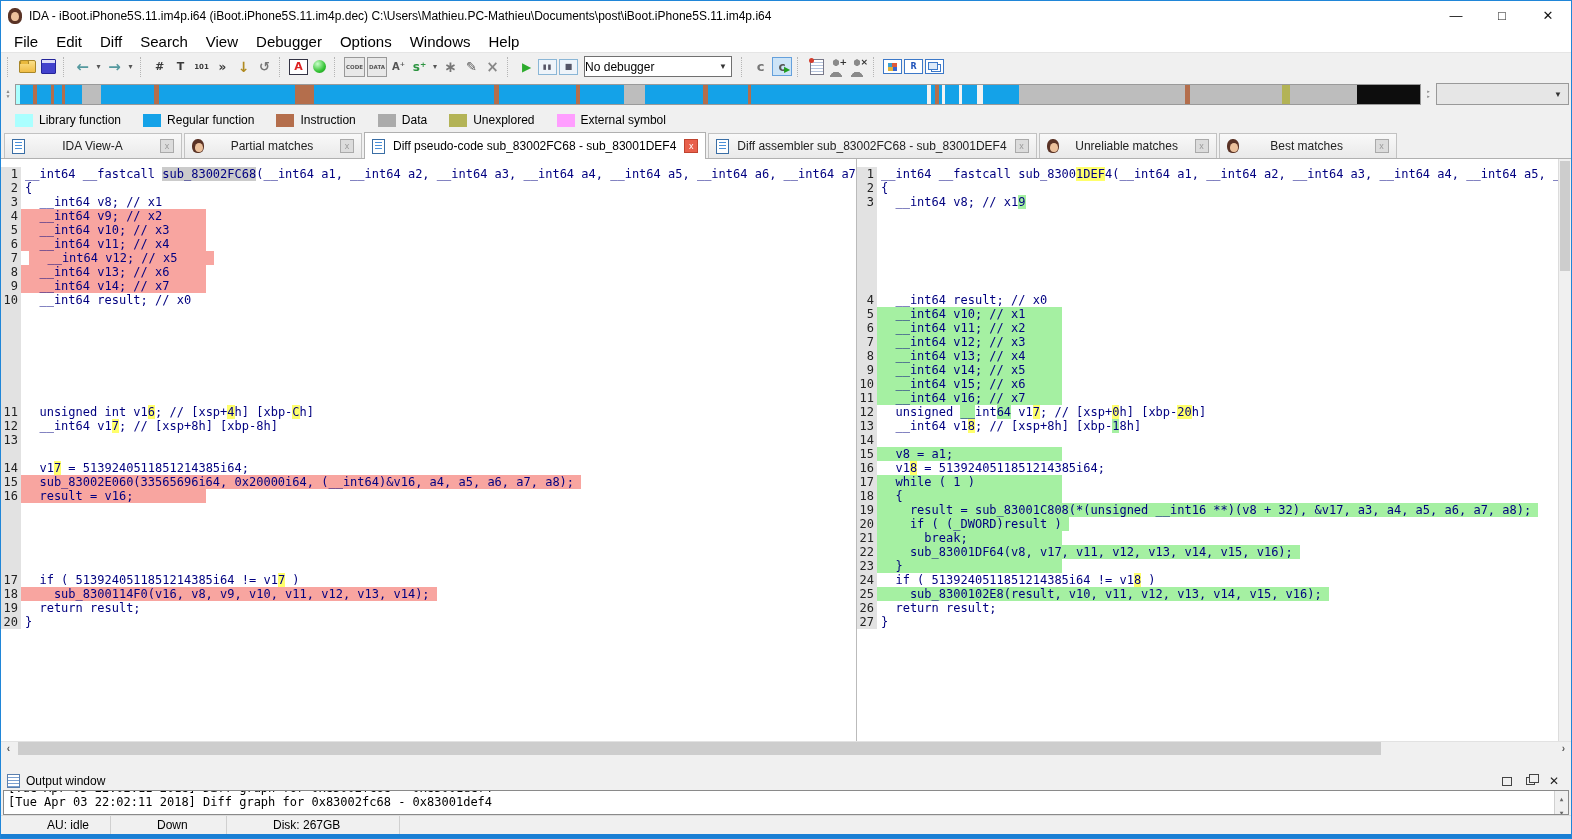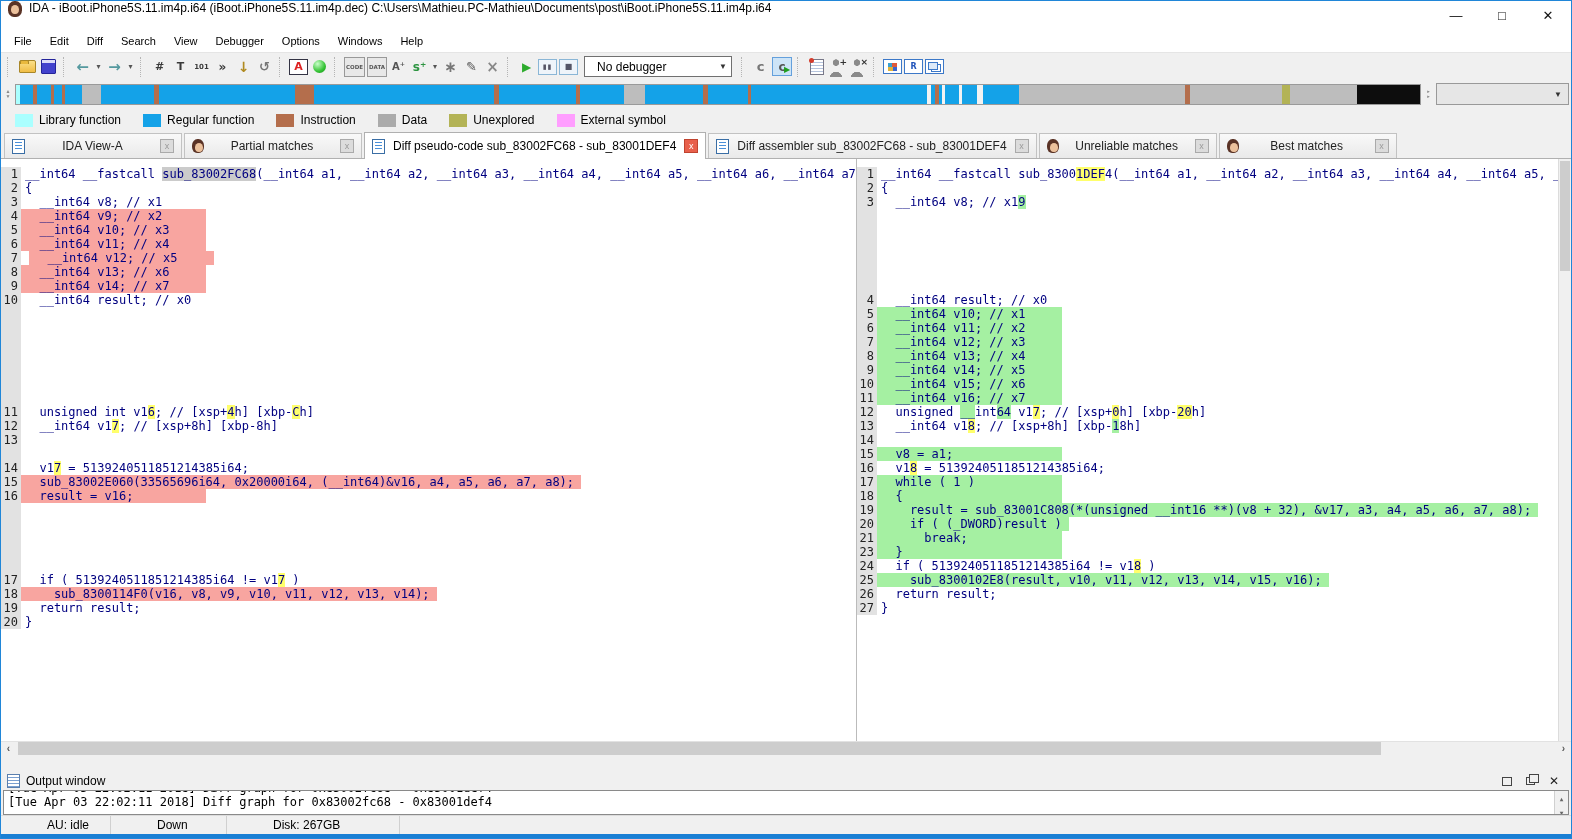"IDA - iBoot.iPhone5S.11.im4p.i64" .titlebar { align-items: flex-start -> center }
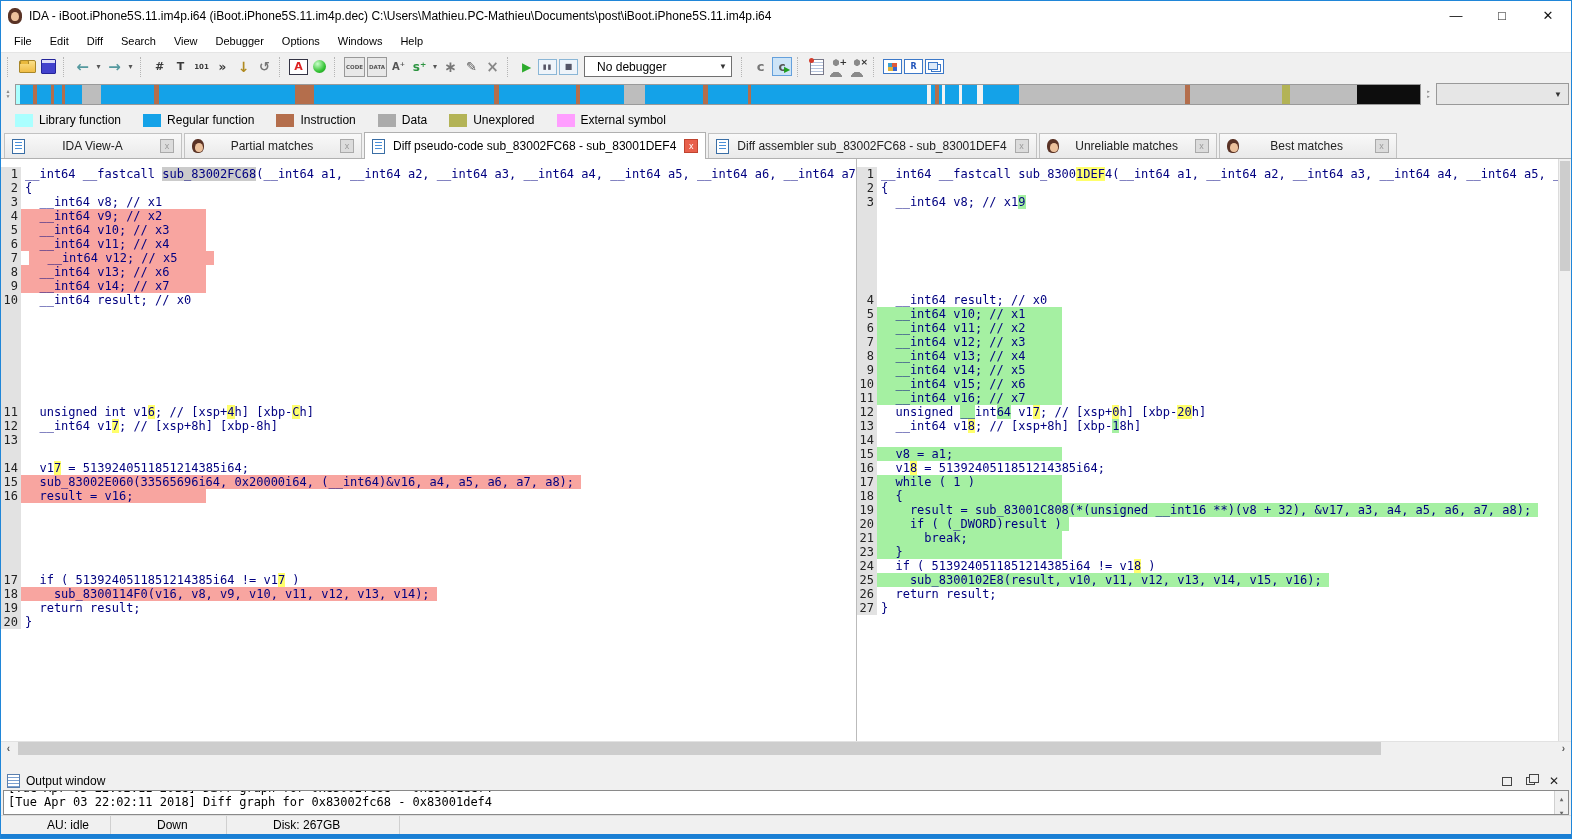"File" .menubar { font-size: 11px -> 15px }
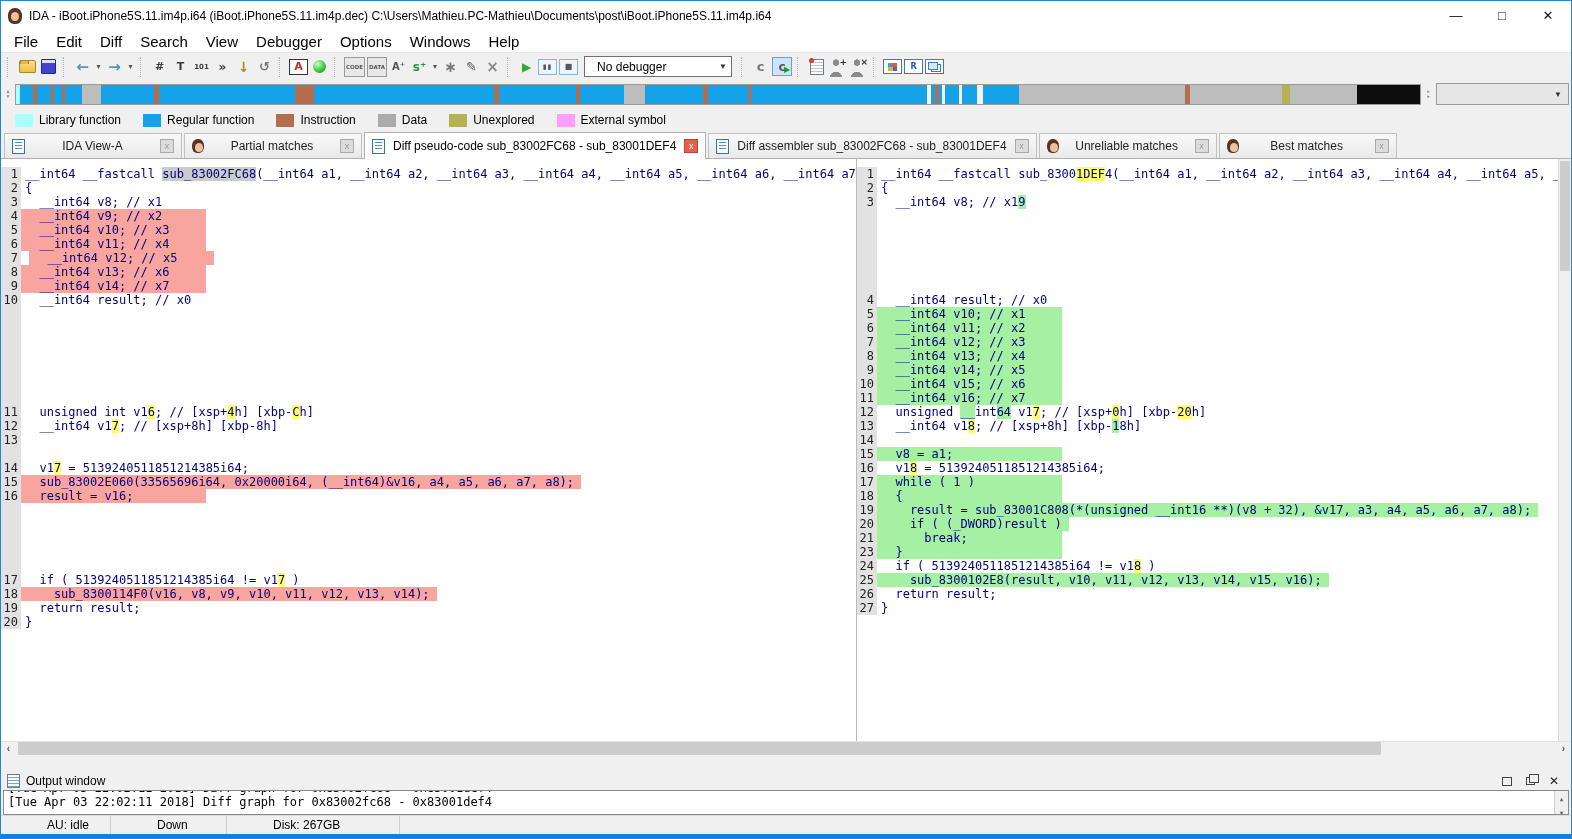"No debugger" .combo { padding-left: 12px -> 0 }
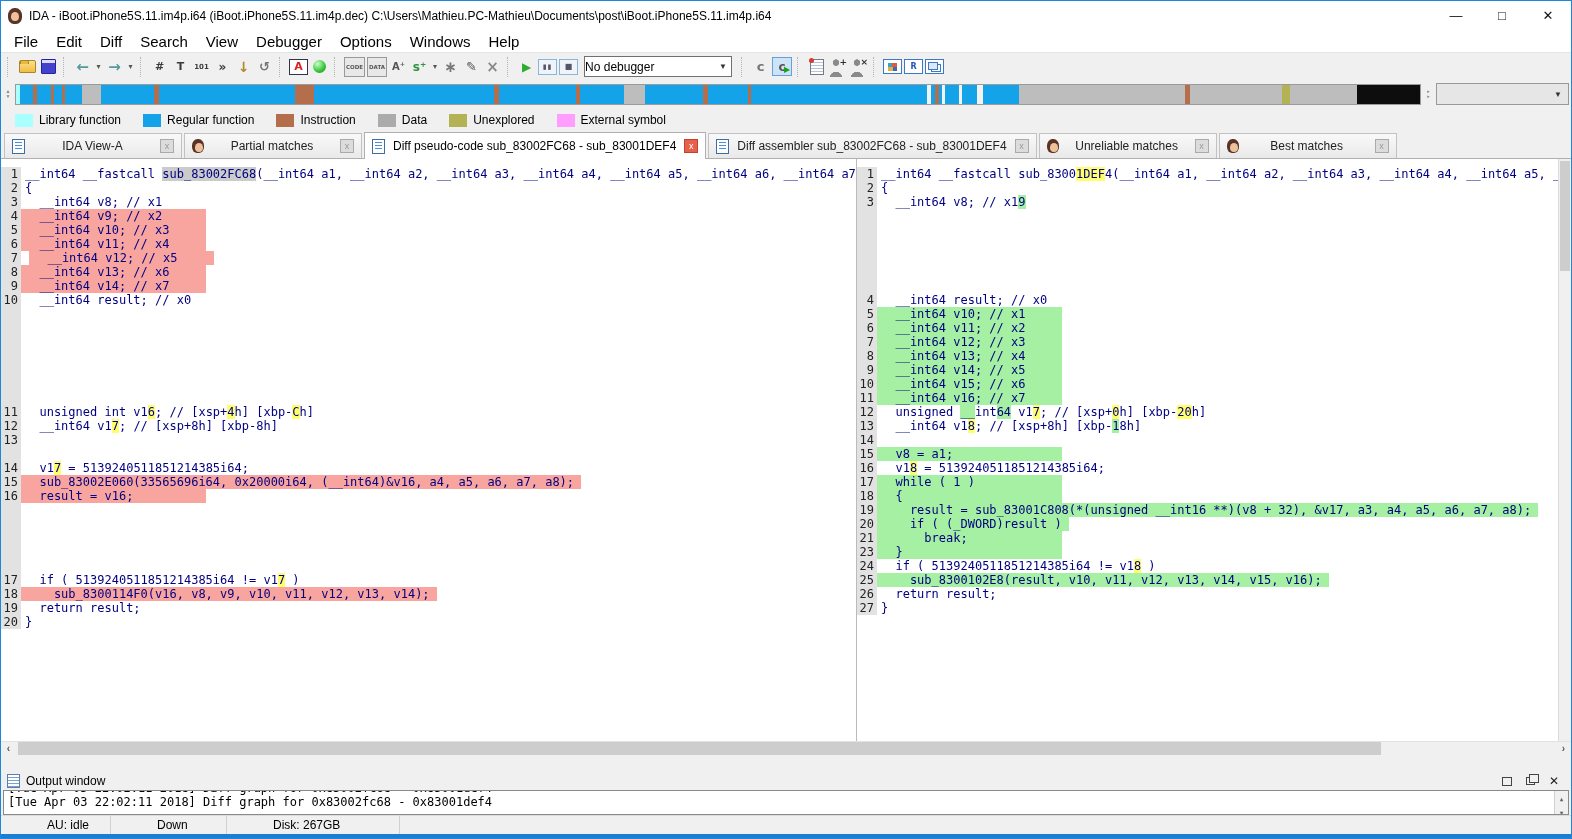"22" div.crow { html: none -> <div><span>22</span><span><span> sub_83001DF64(v8, v17, v11, v12, v13, v14, v15, v16);</span></span></div> }
